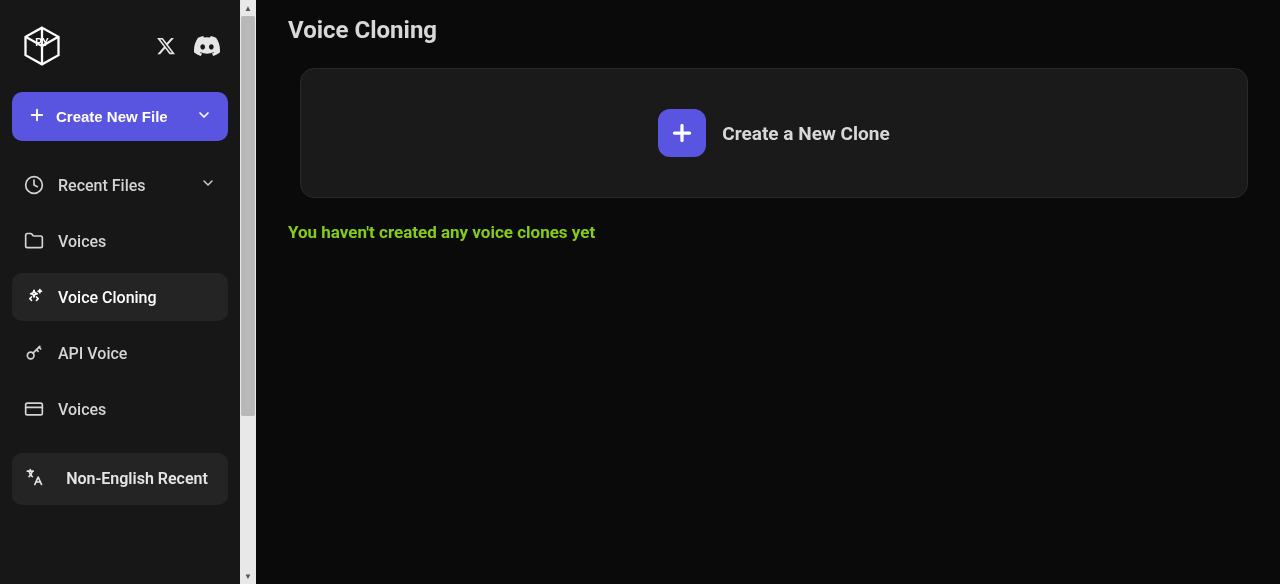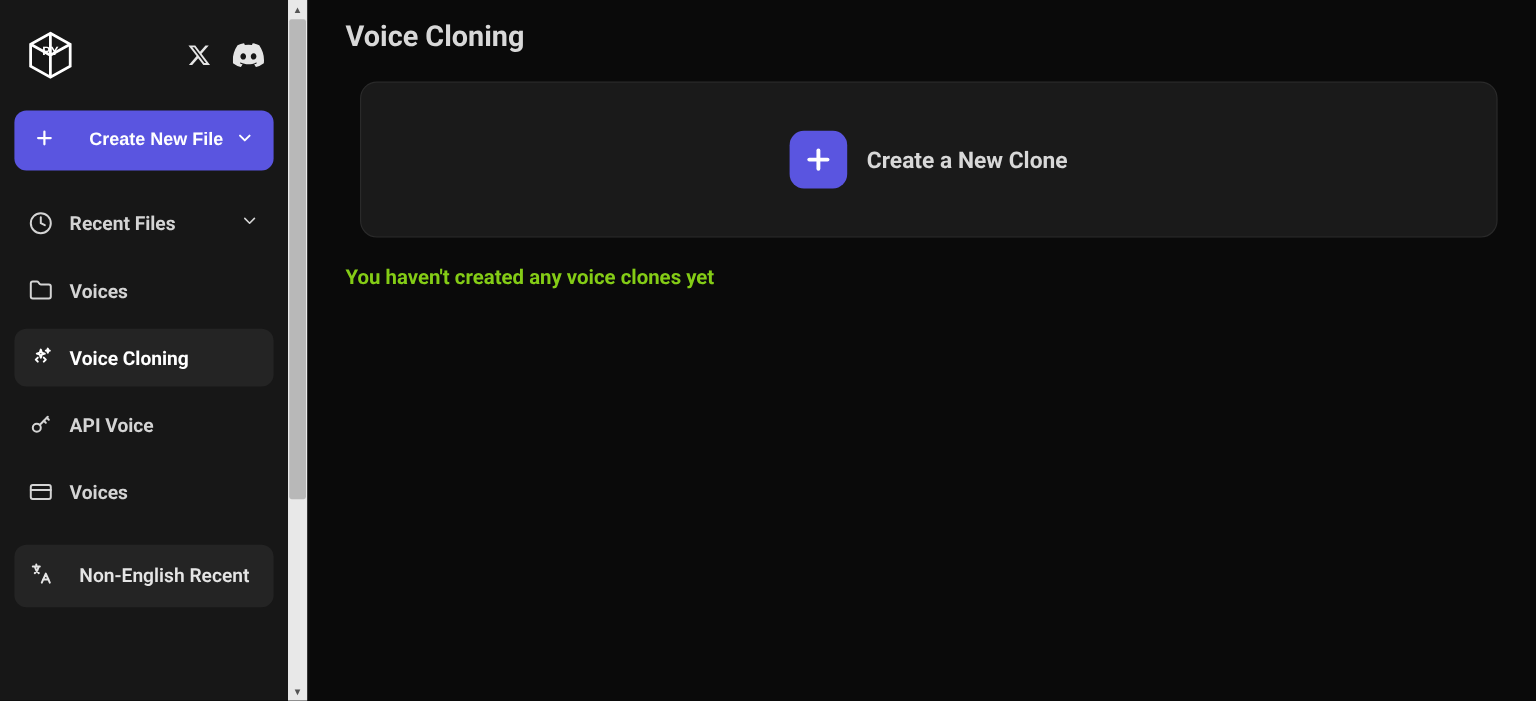"Create New File" .create-btn .label { text-align: right -> left }
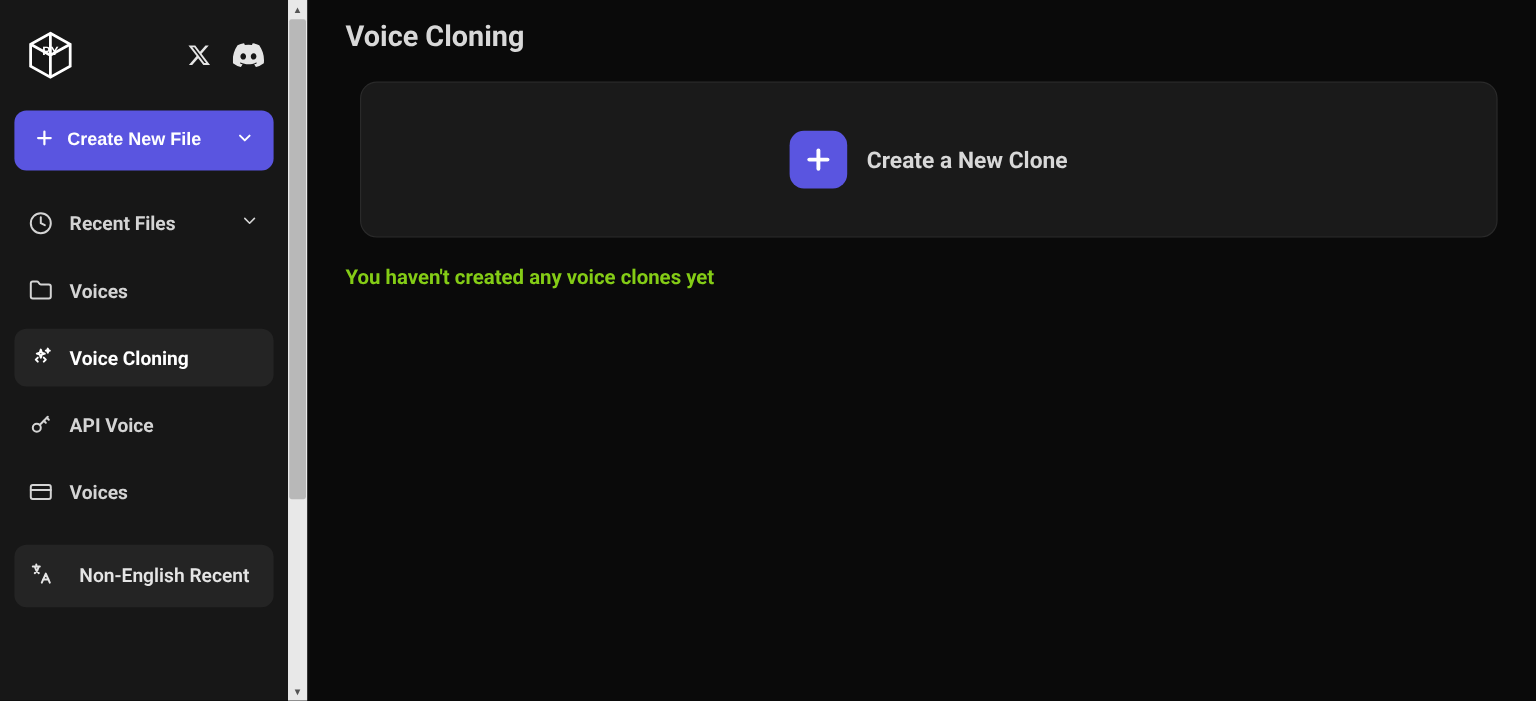"Recent Files" .nav-item .nav-label { font-weight: bold -> none }
